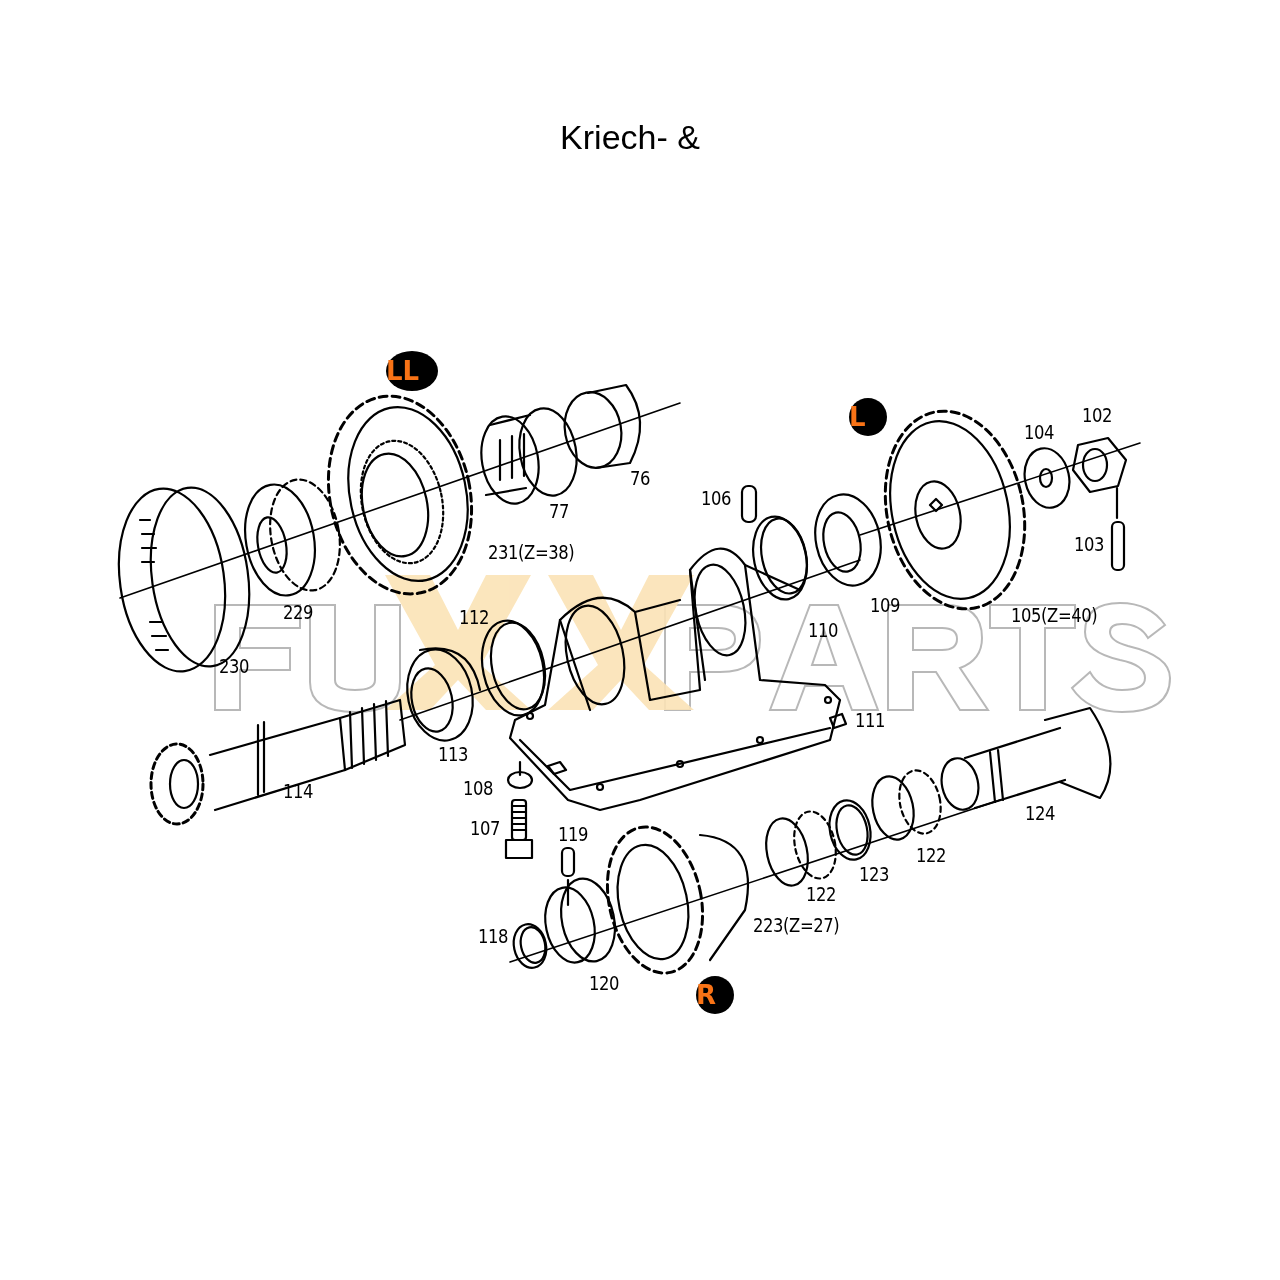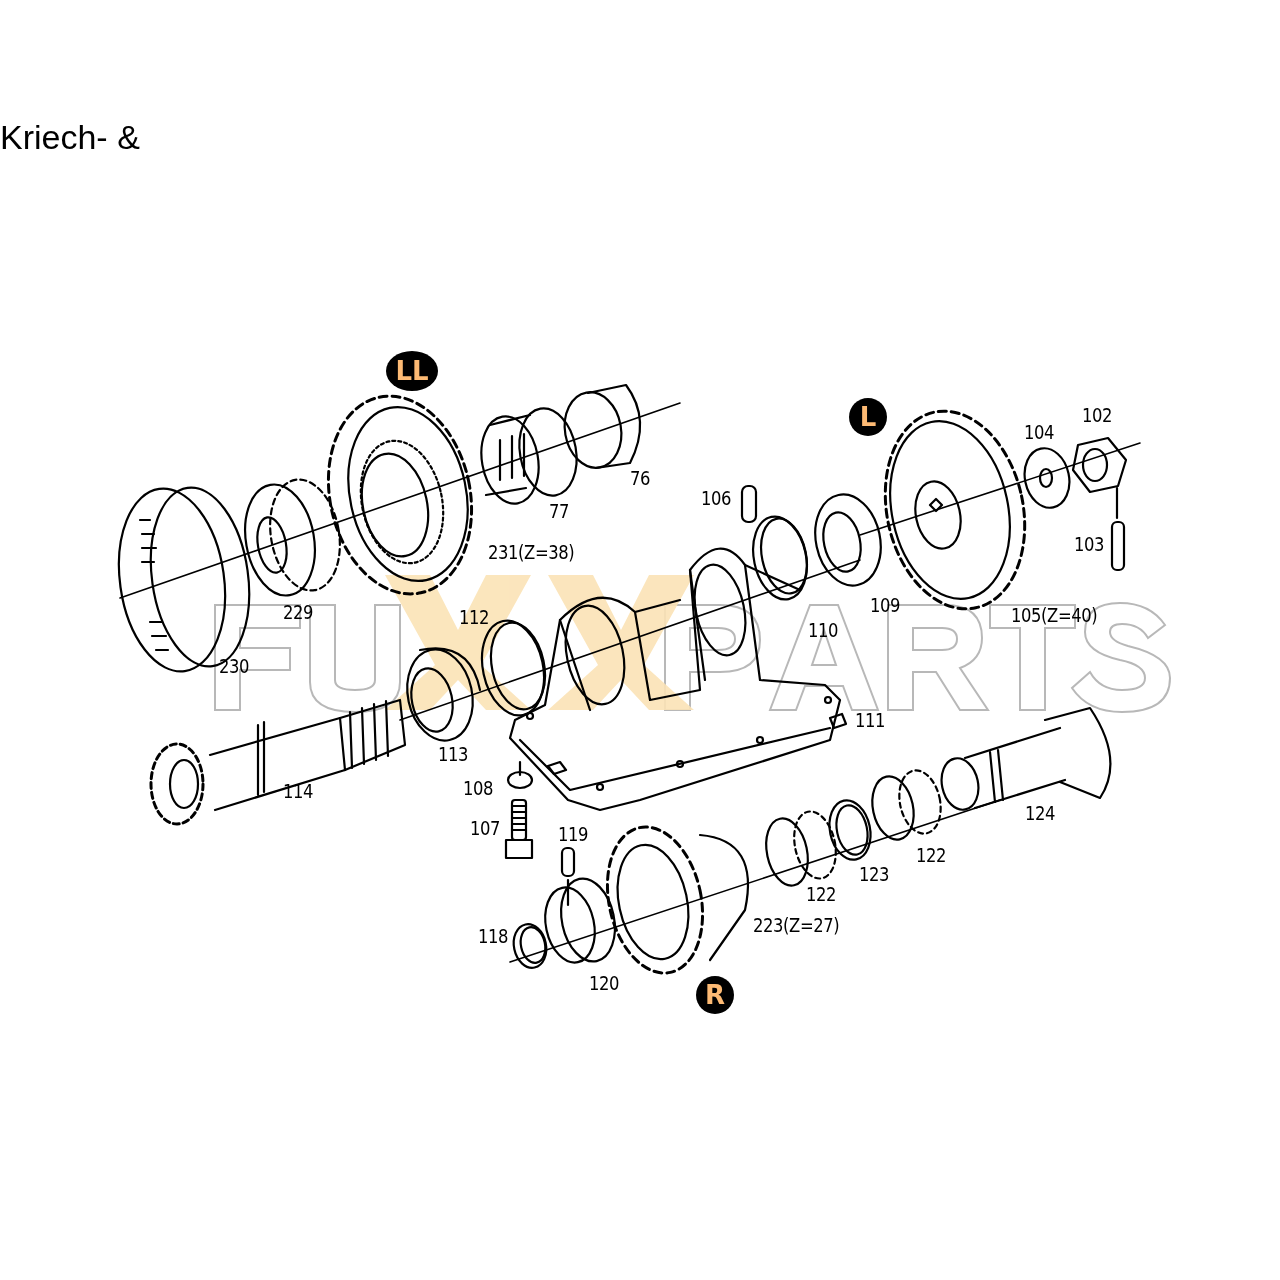"Kriech- &" .title { text-align: left -> center }
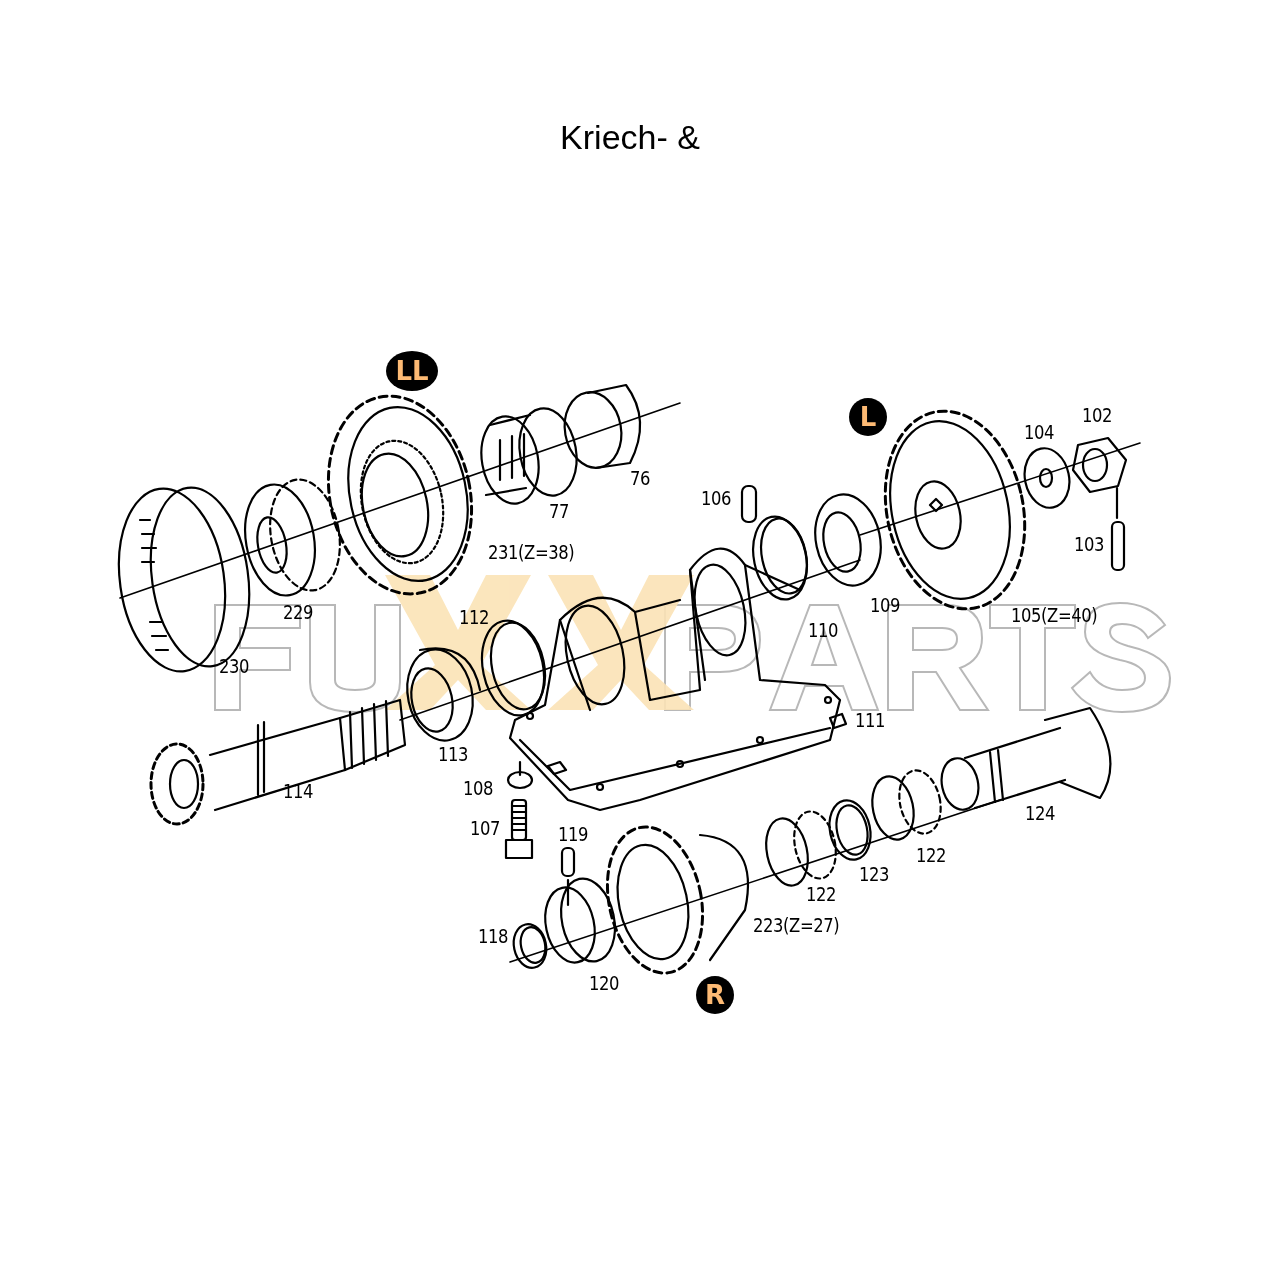"LL" .badge { color: #fdba74 -> #f97316; text-align: center -> none }
